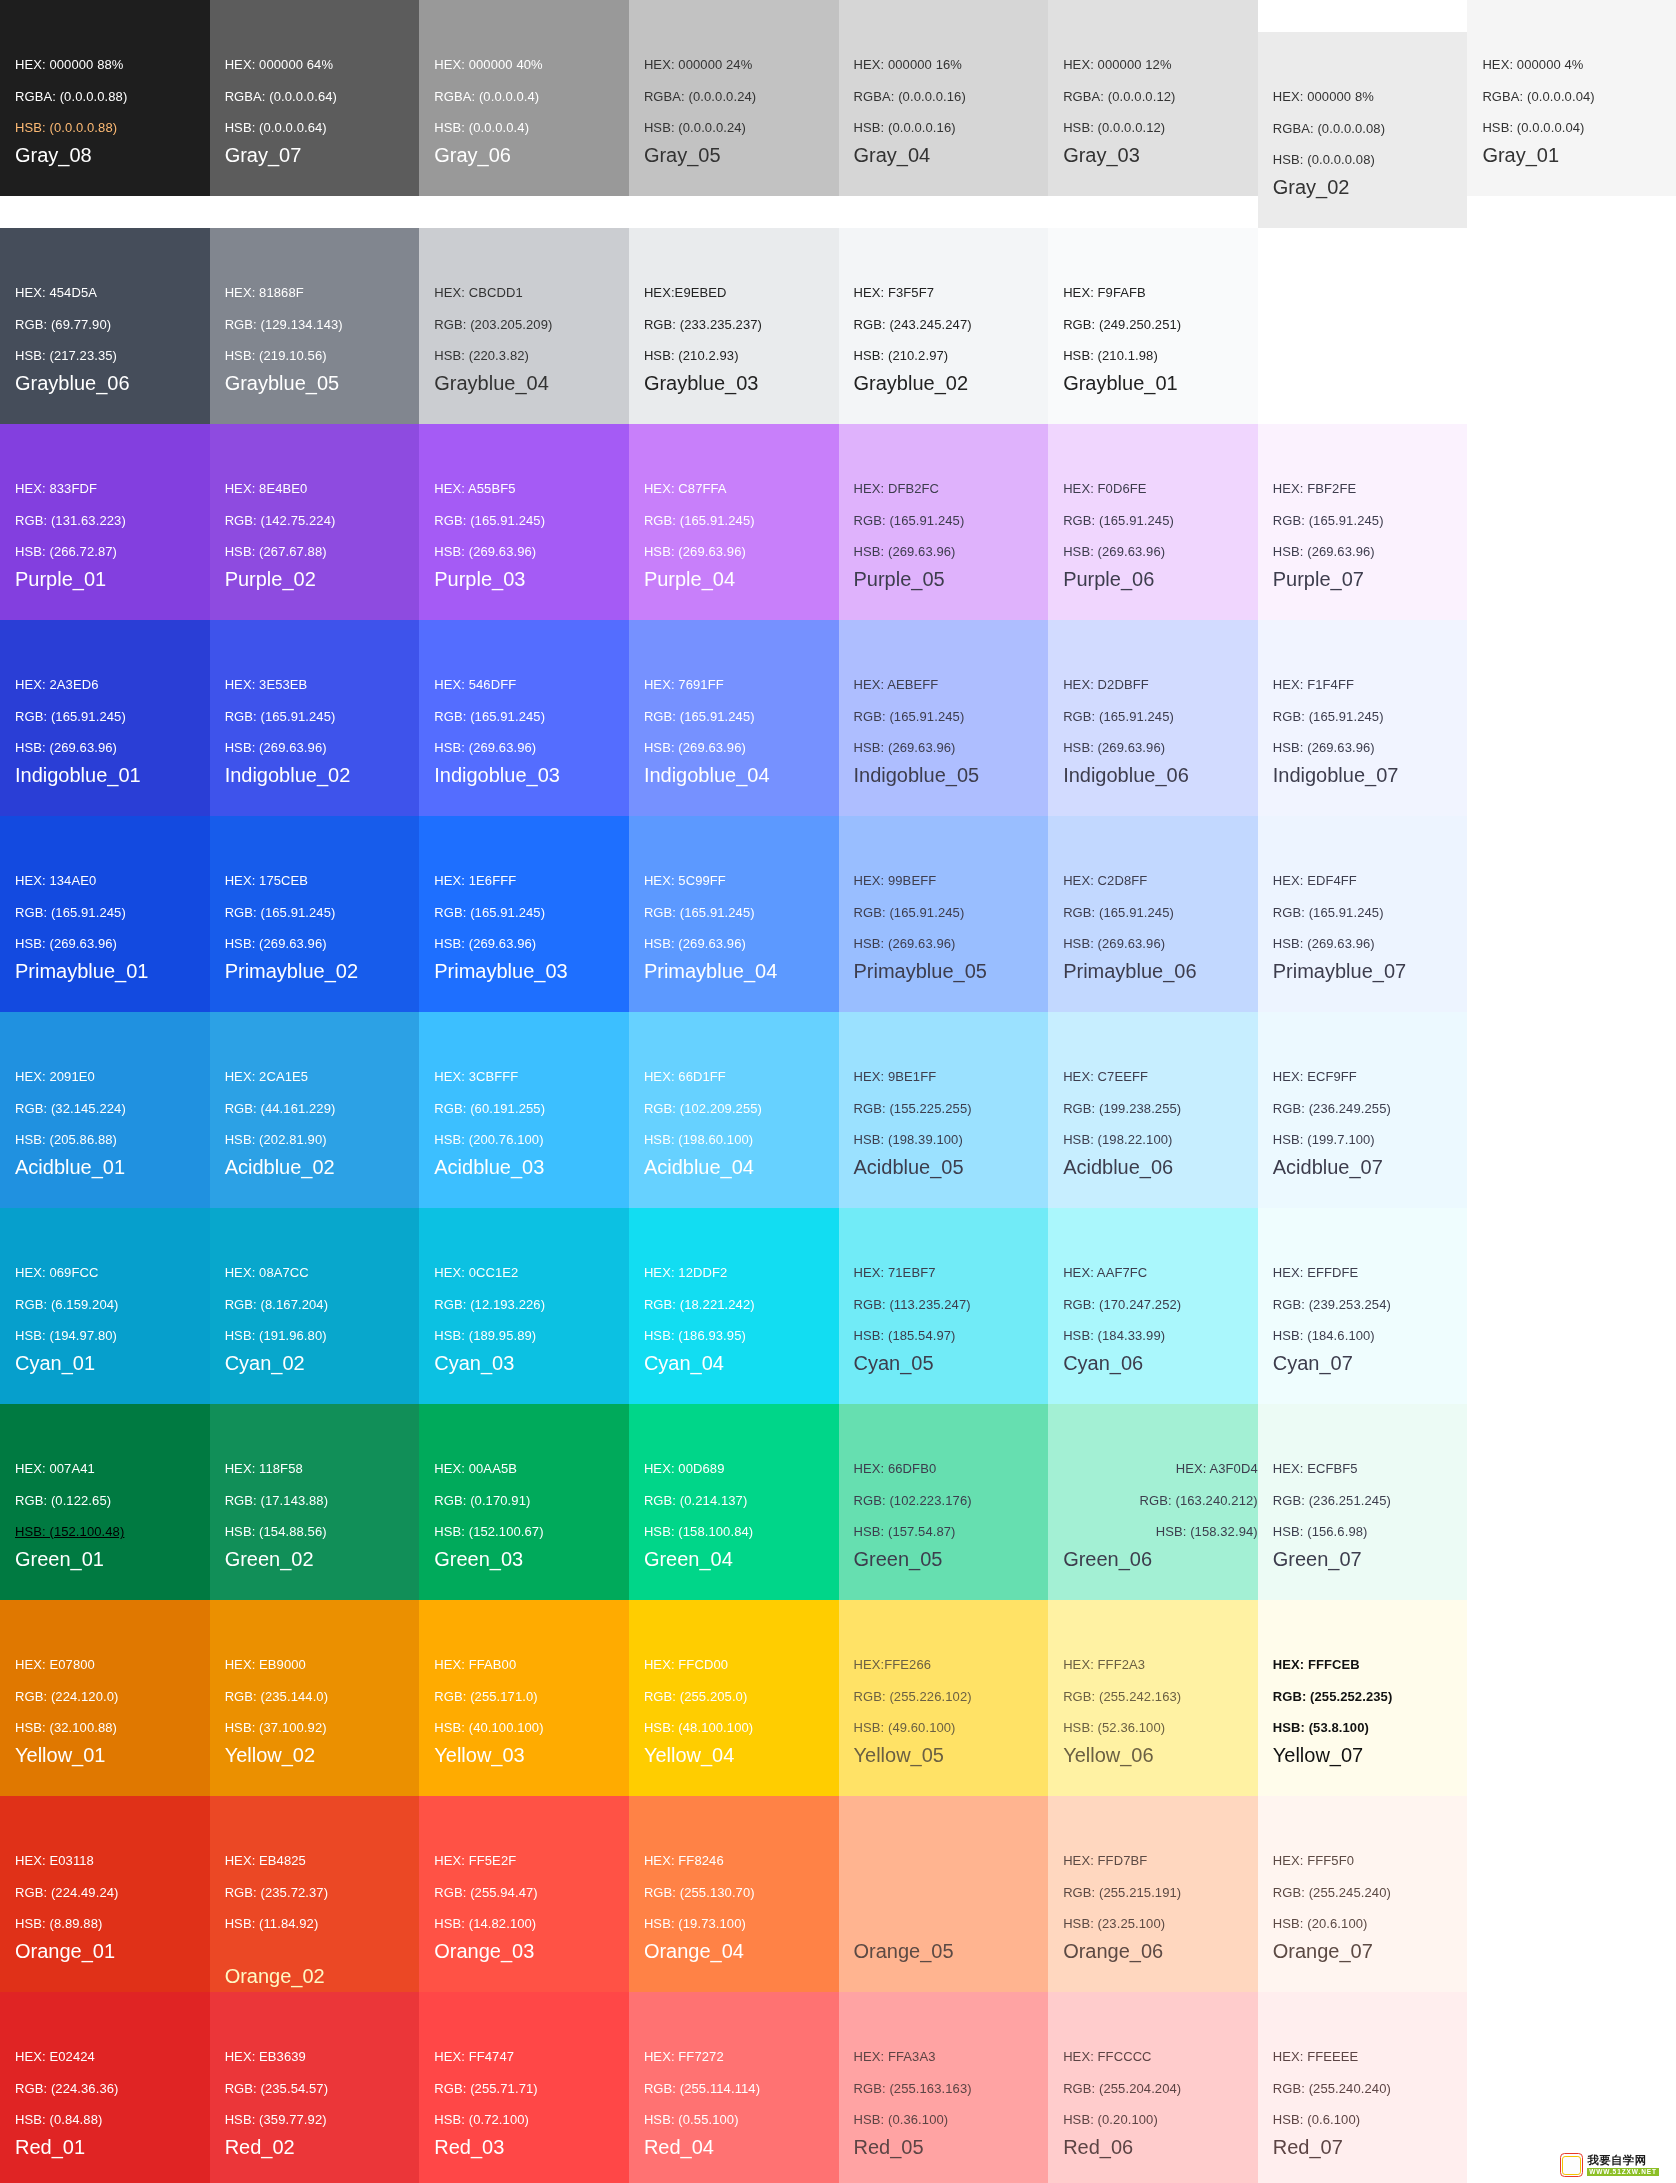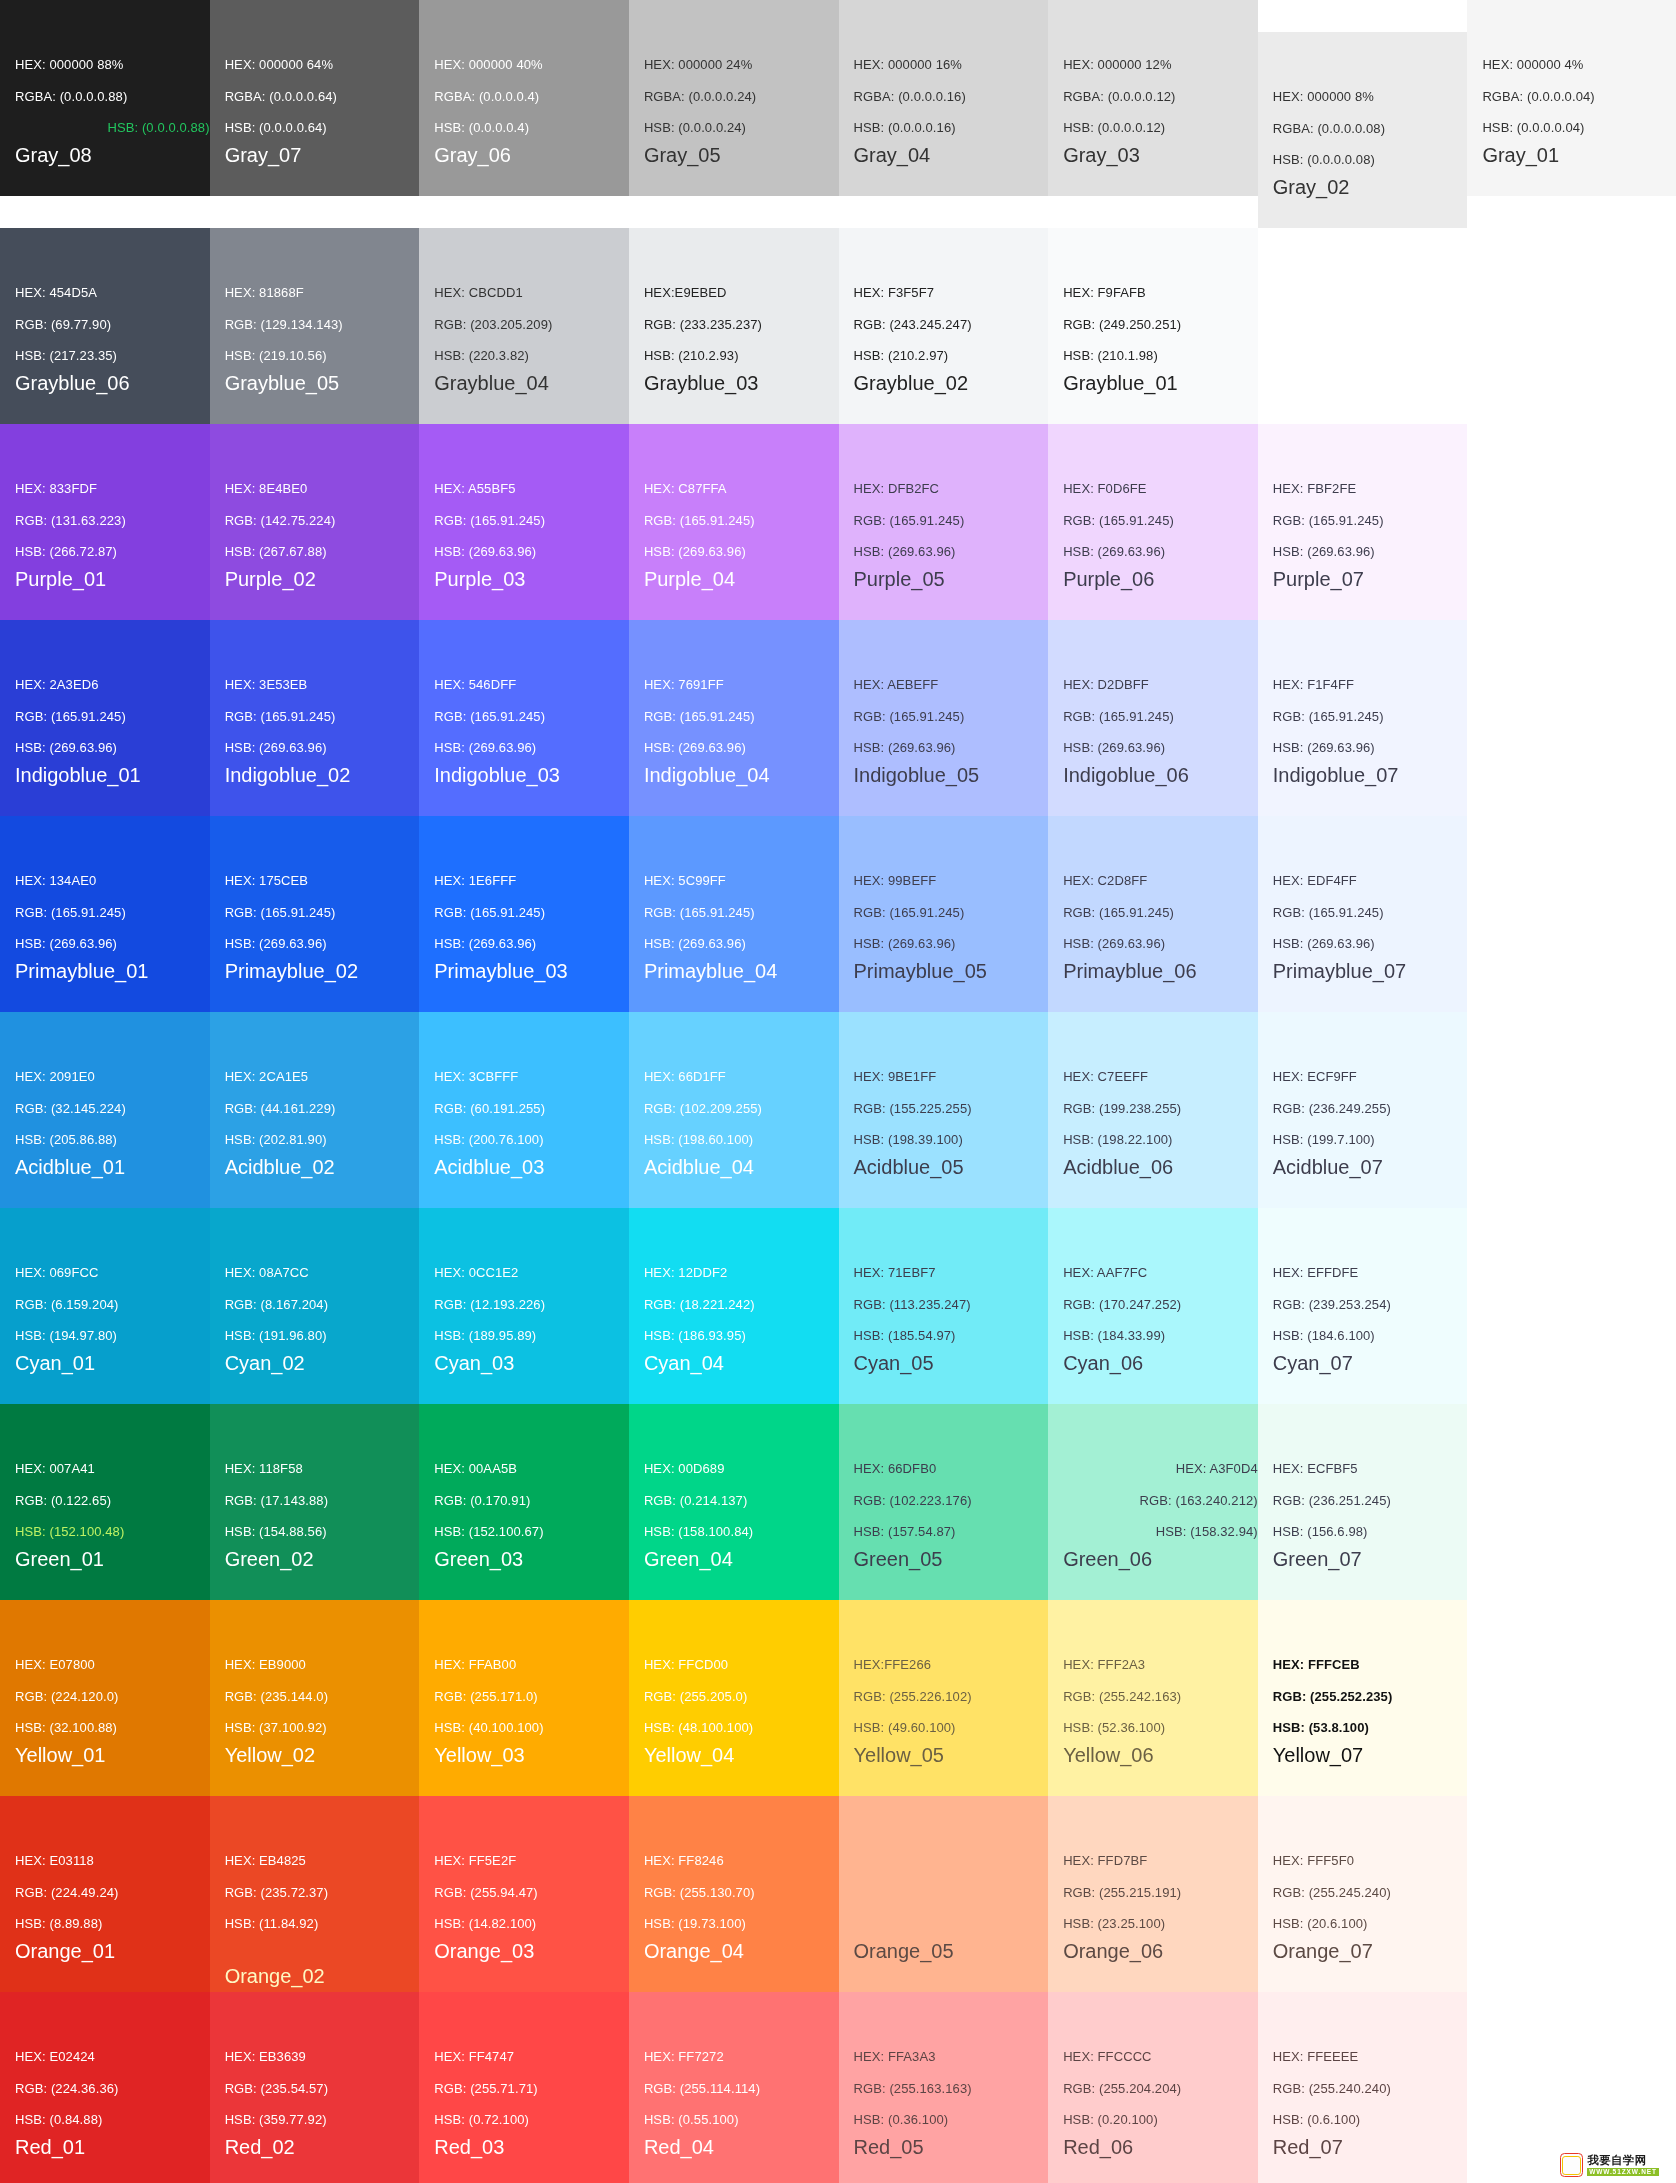"HSB: (0.0.0.0.88)" div.meta-line { color: #22c55e -> #fdba74; text-align: right -> none }
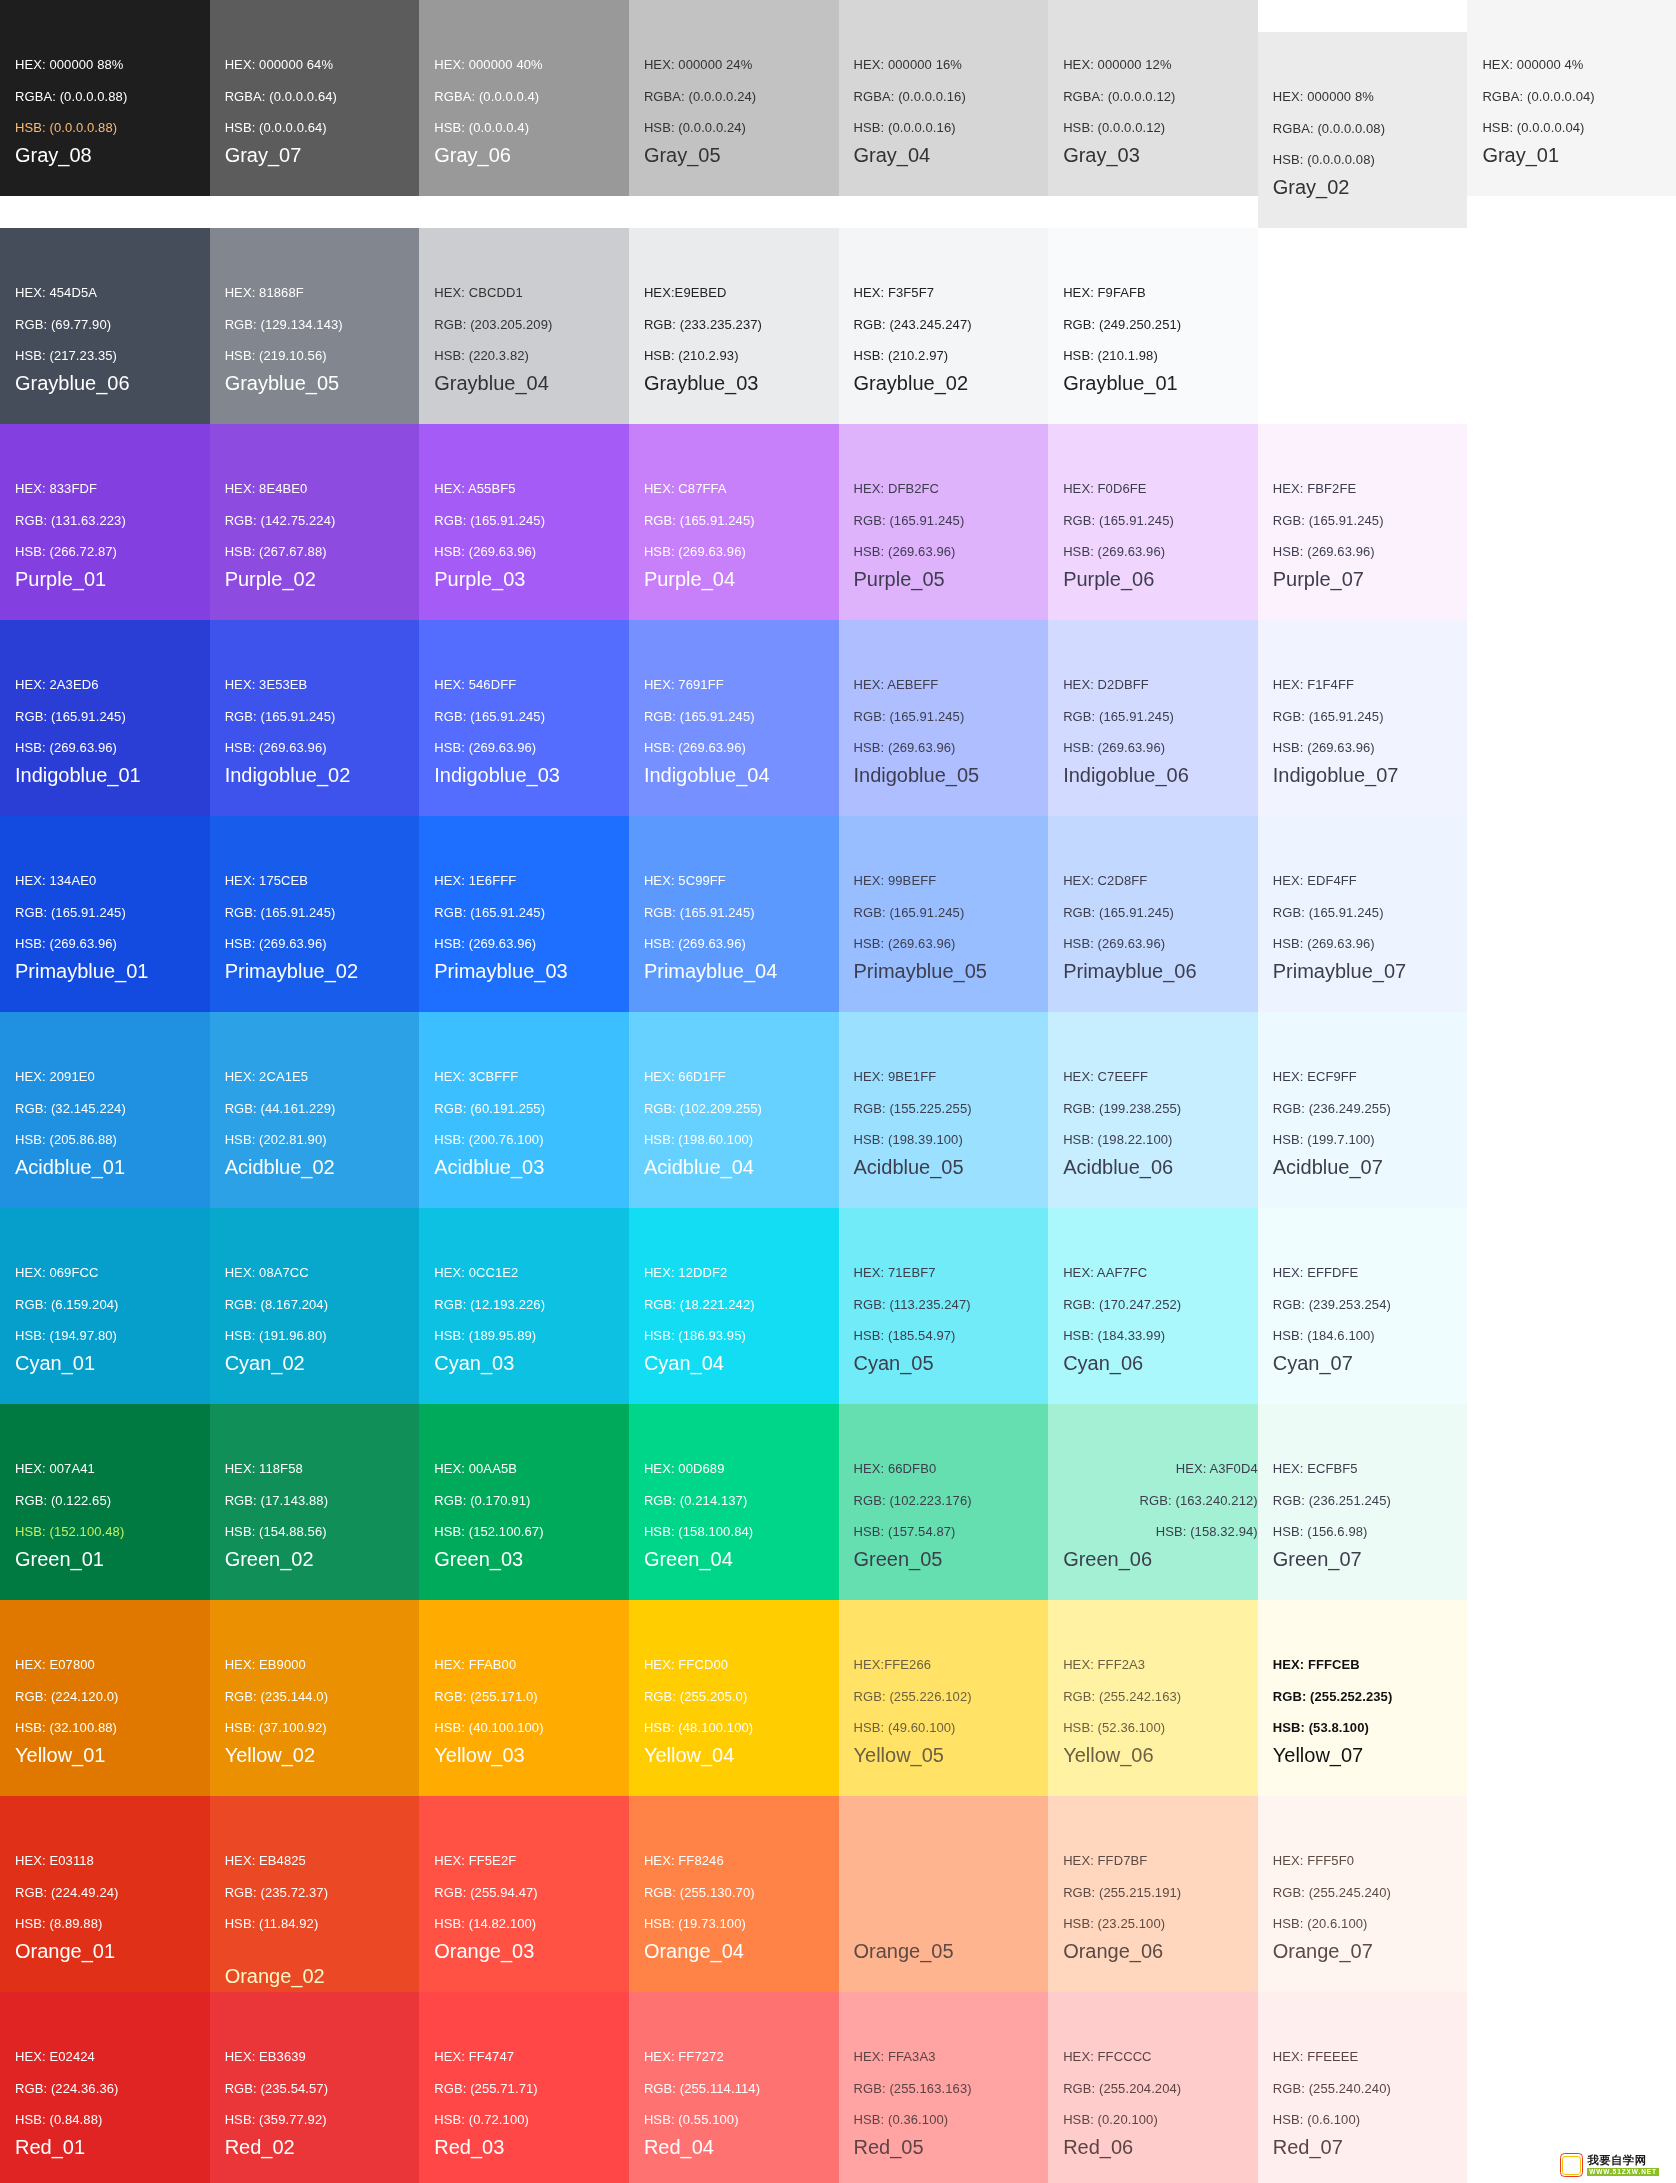"HSB: (152.100.48)" div.meta-line { color: #bef264 -> #000000; text-decoration: none -> underline }
